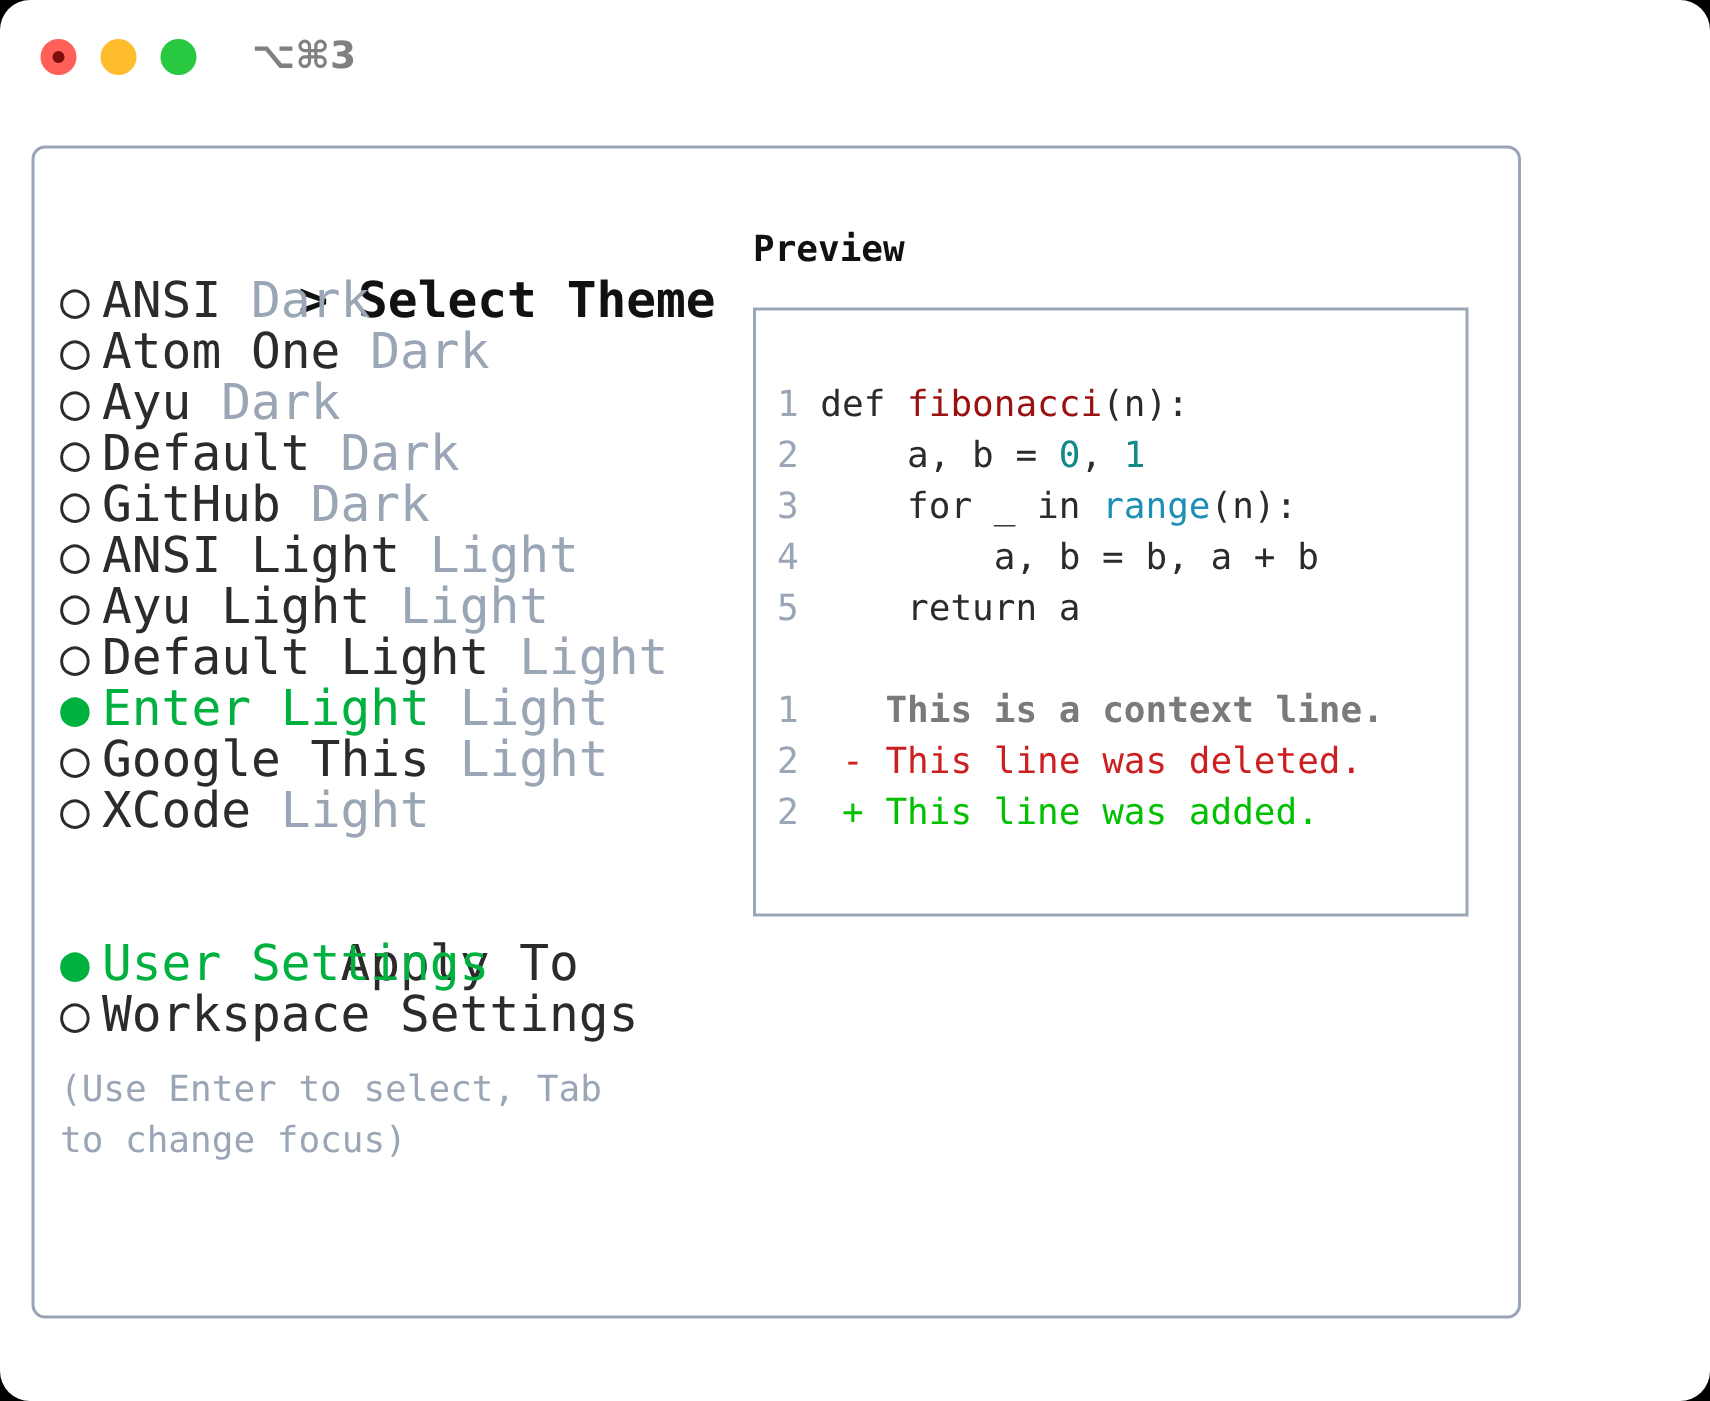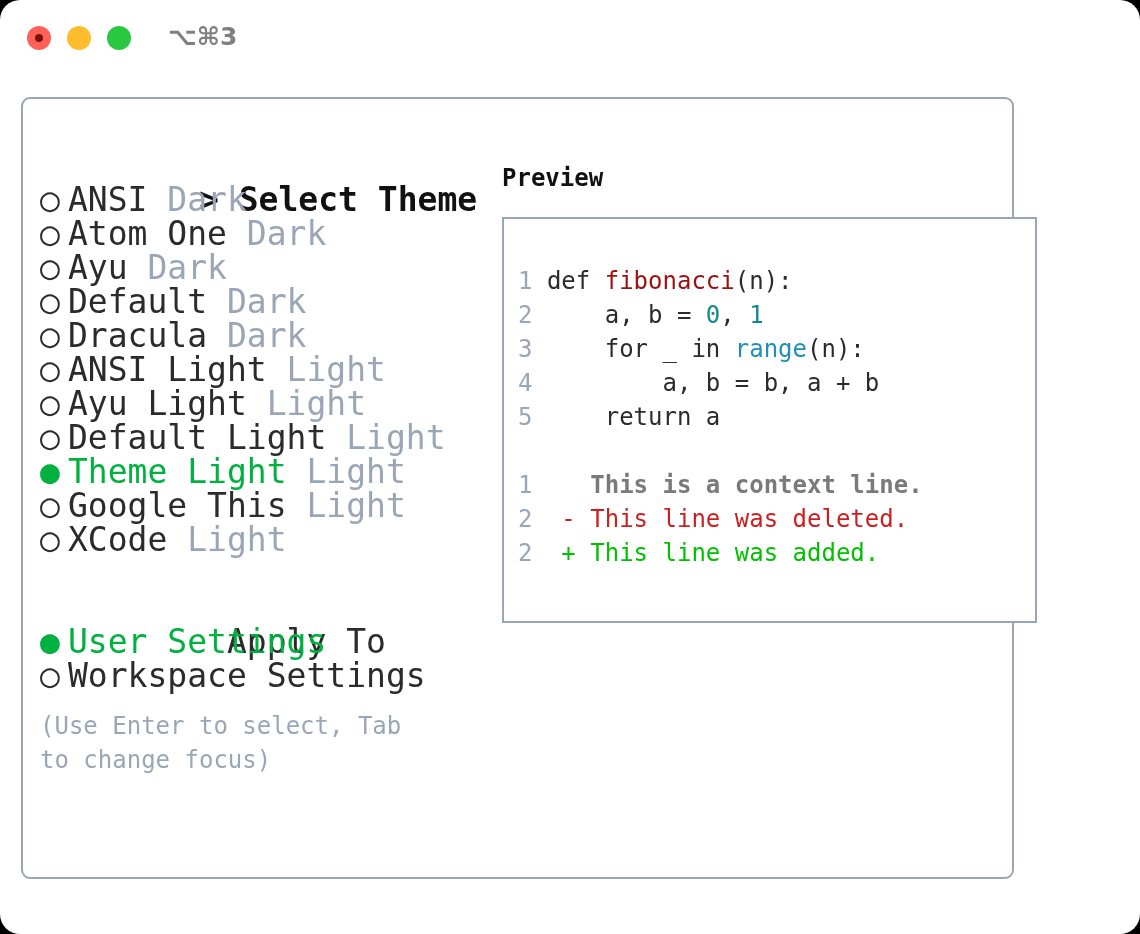"Preview" .right-col { margin-top: 12px -> none }
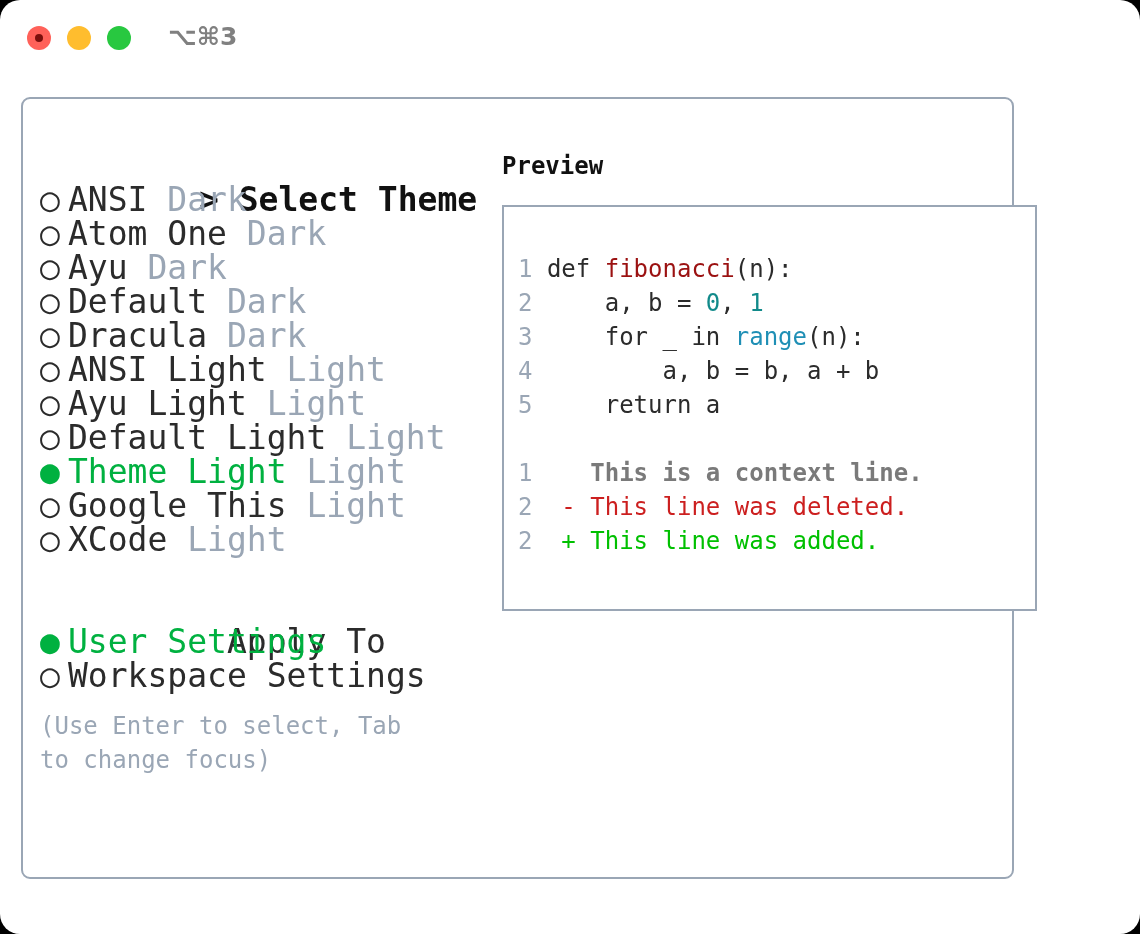"1 def fibonacci(n):" .code-box { width: 535px -> 477px }
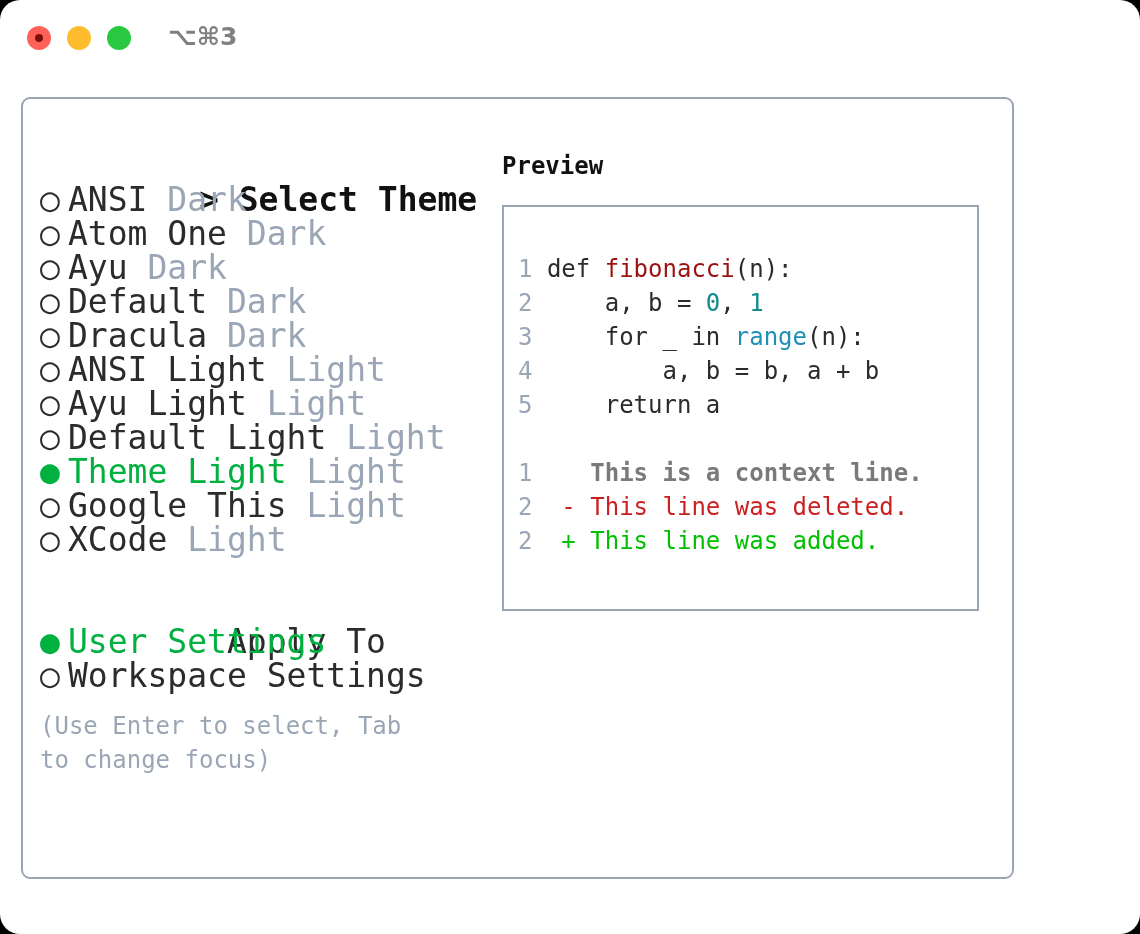"Dracula" span.label-normal { text: Dracula -> GitHub }
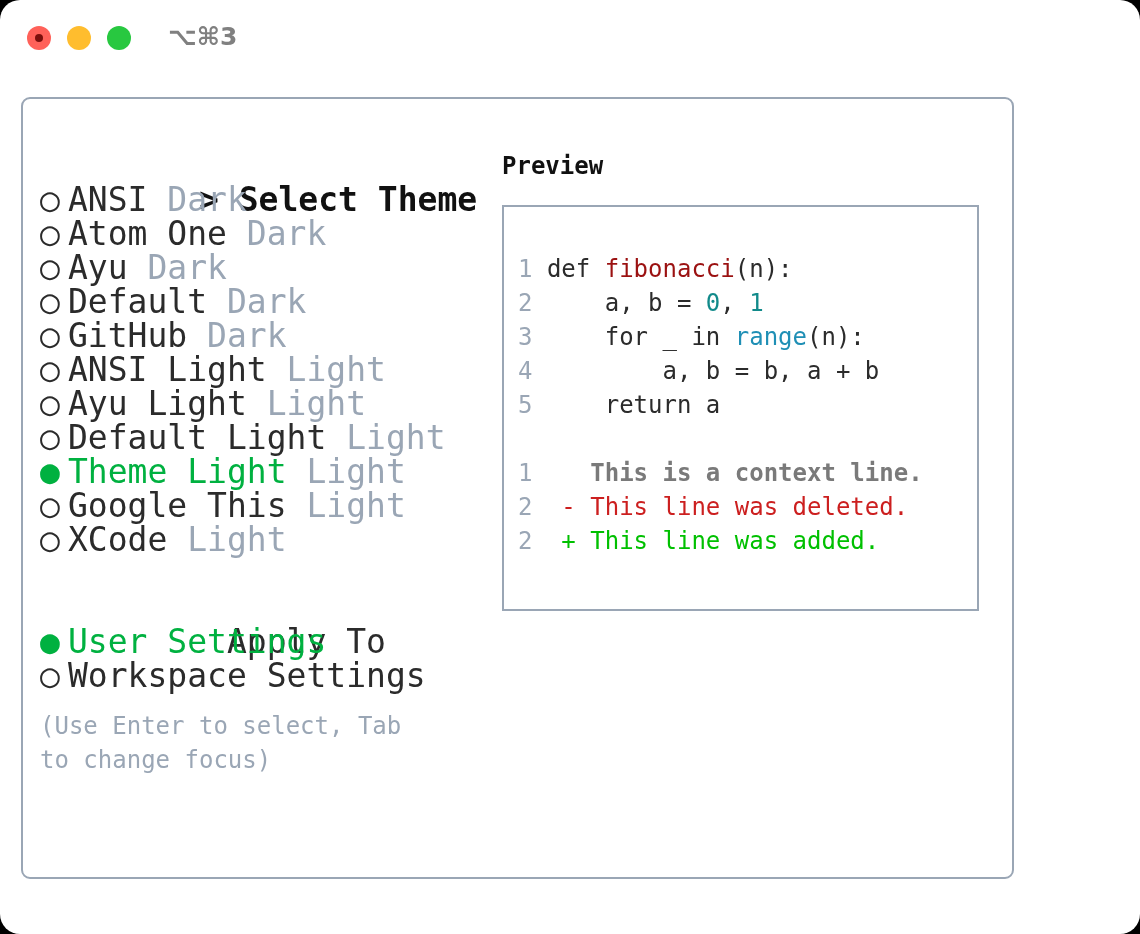"Theme Light" span.label-selected { text: Theme -> Enter }
